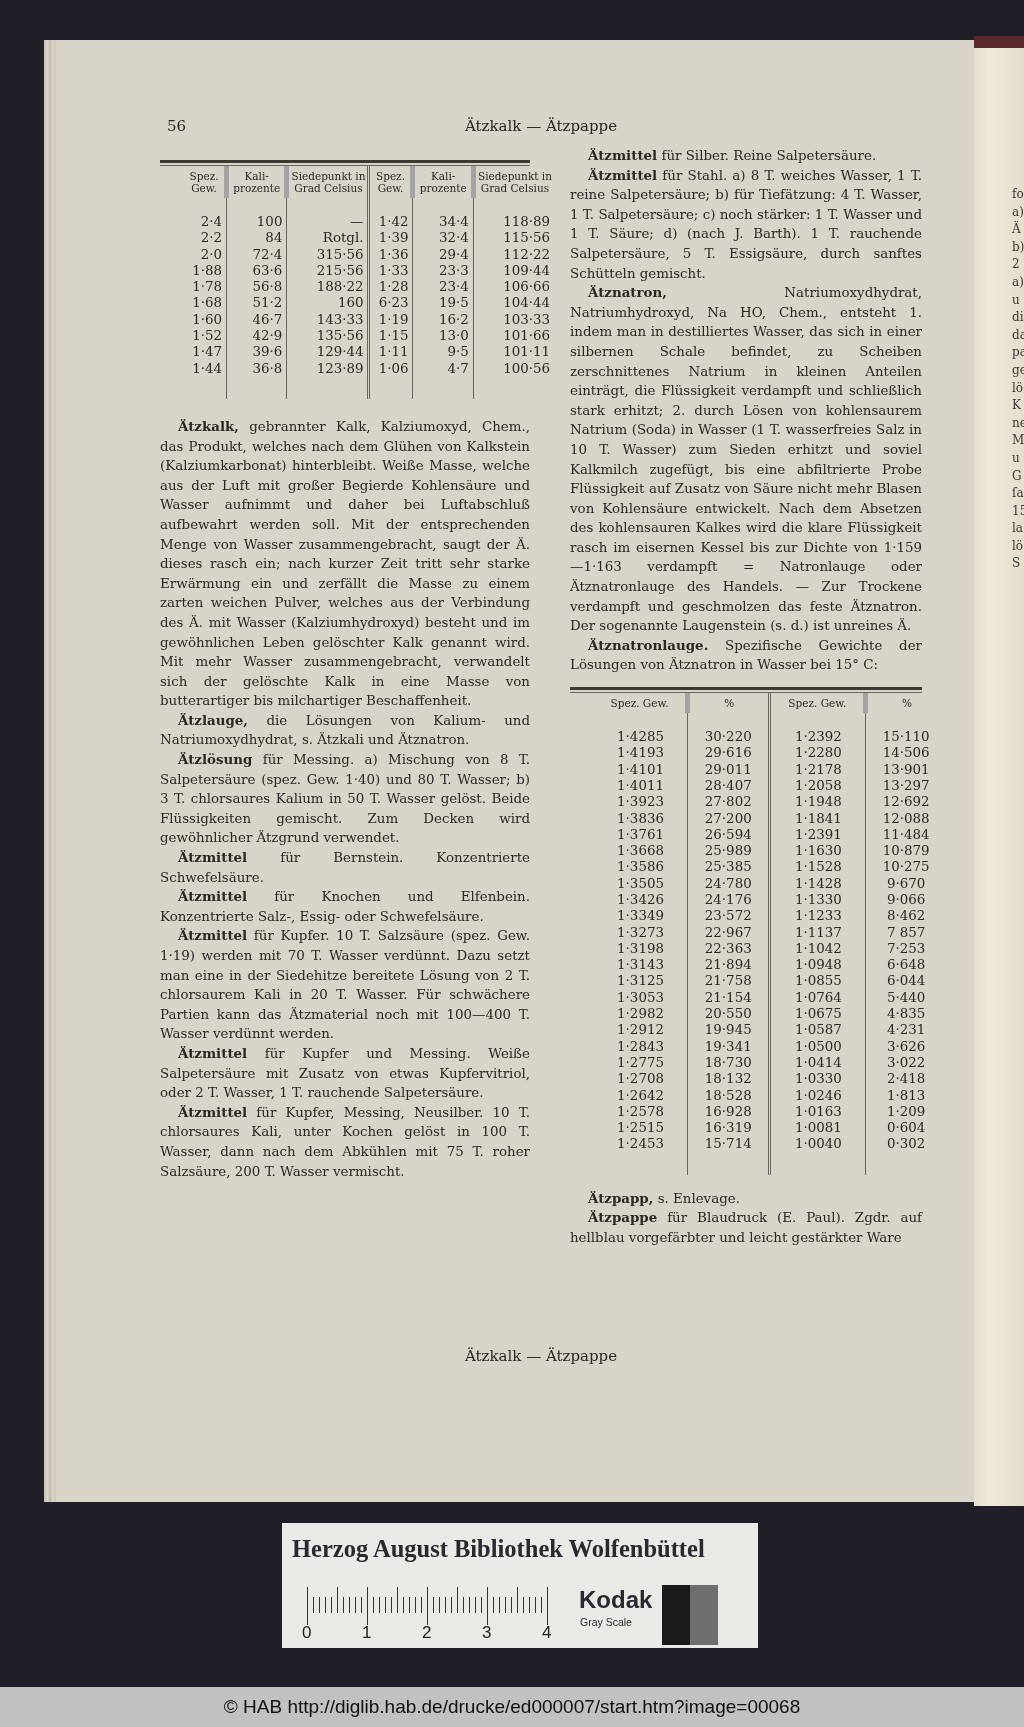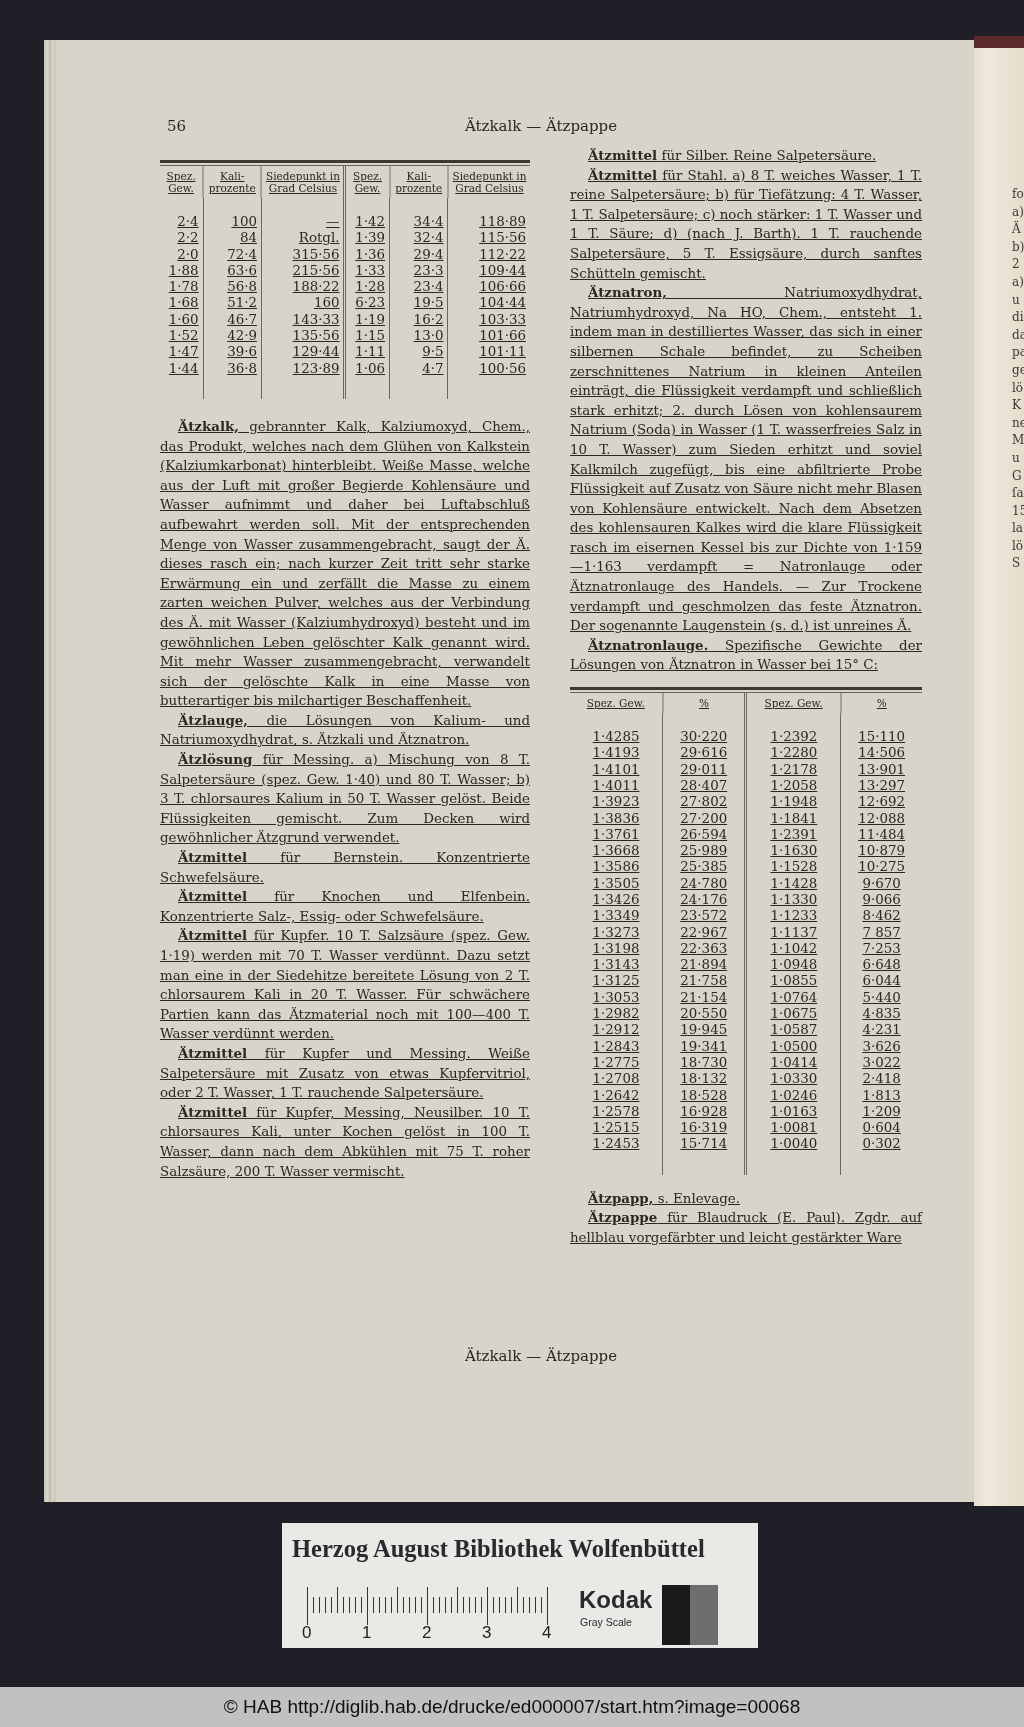"Ätzmittel für Silber. Reine" .col { text-decoration: underline -> none }
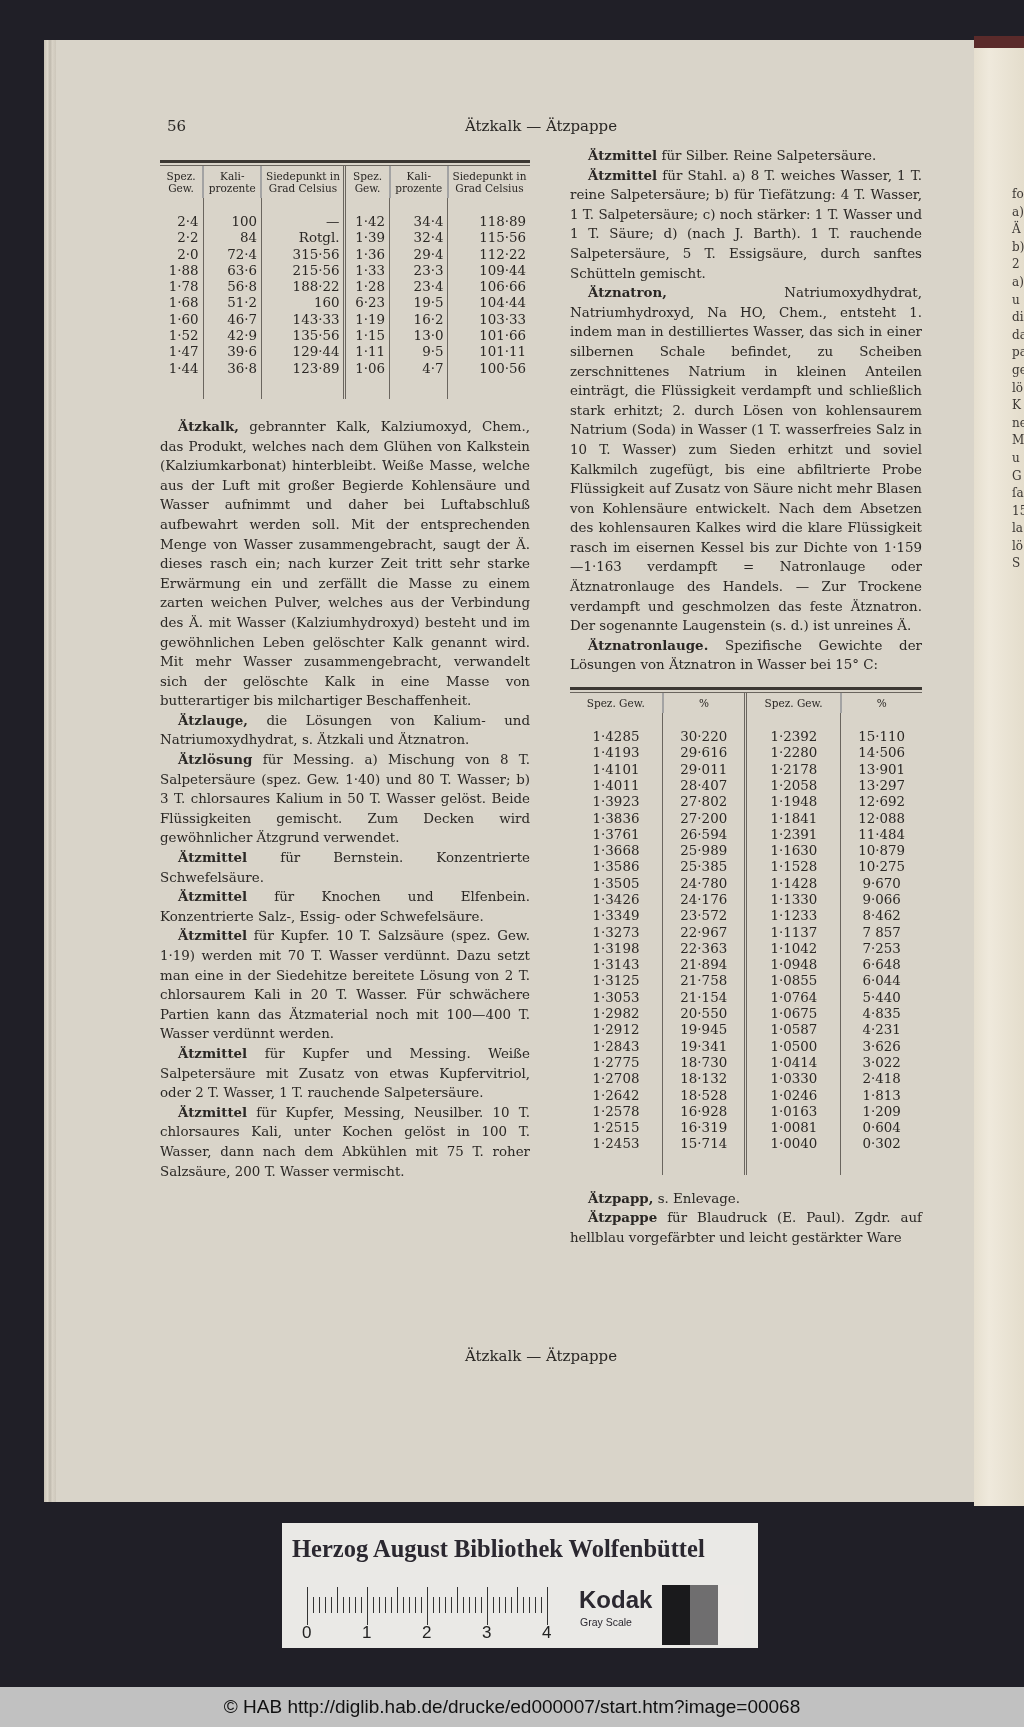"Spez. Gew." table.data { margin-left: none -> 24px }
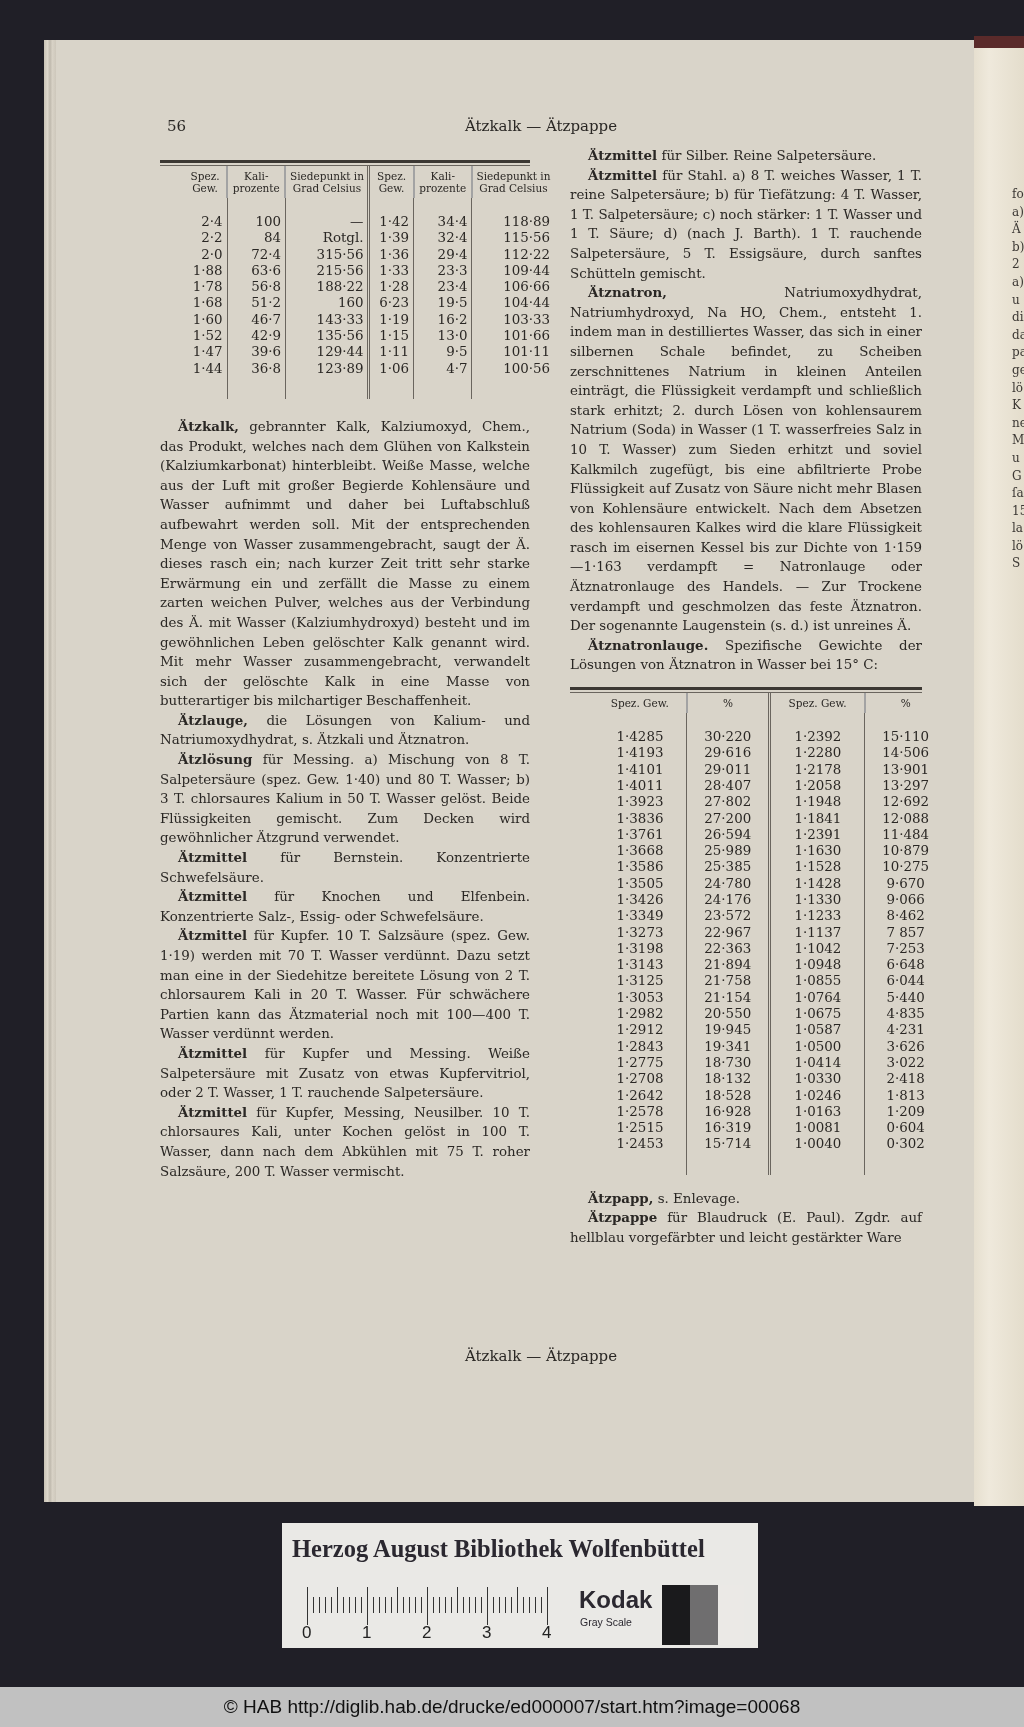"Kali- prozente" table.data th { border-left: 2px solid #a3a3a3 -> 5px solid #a3a3a3 }
